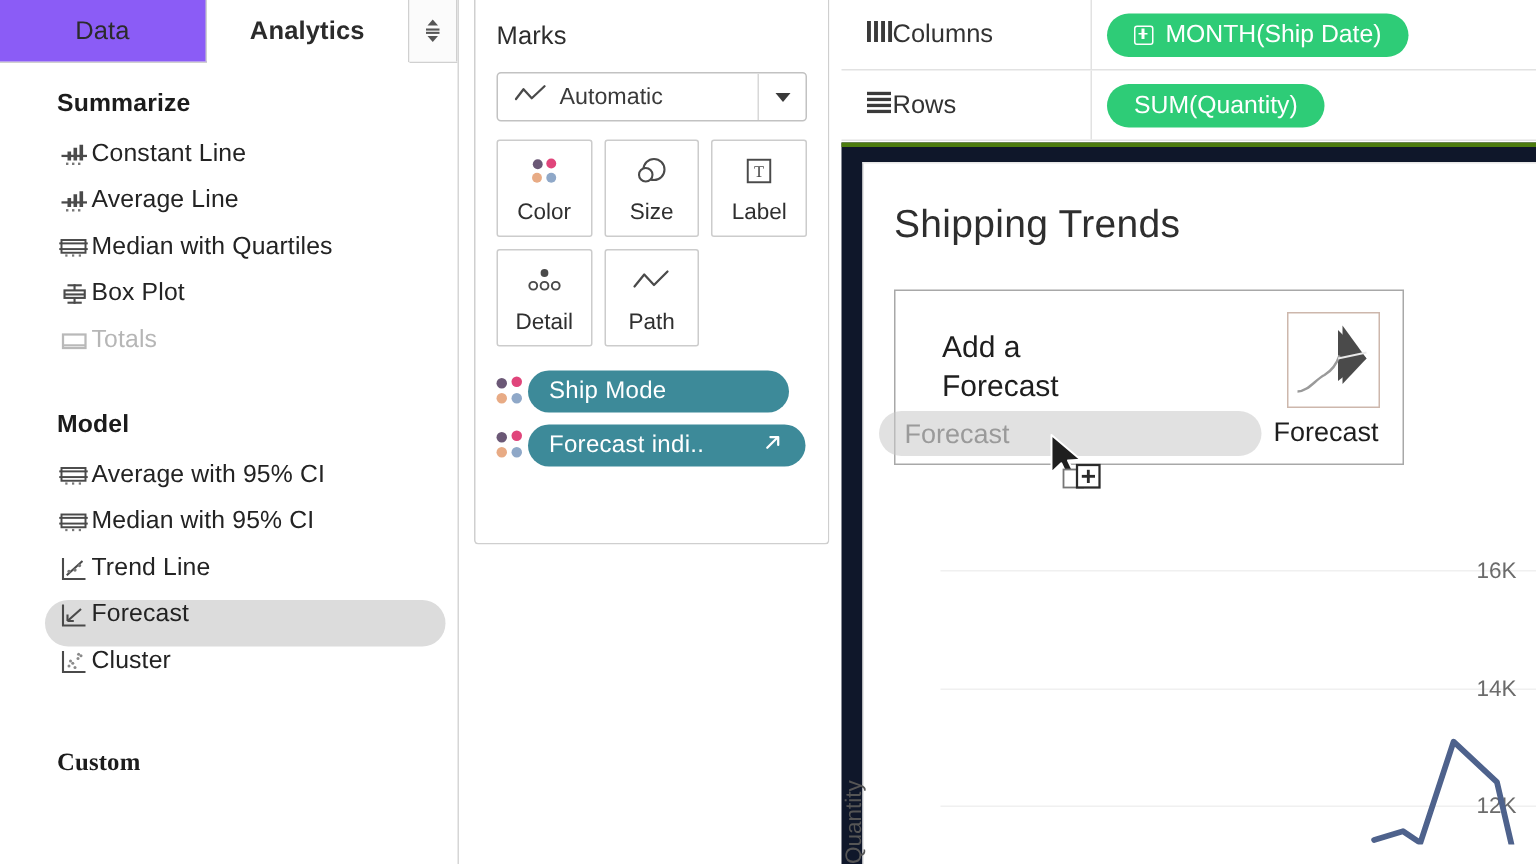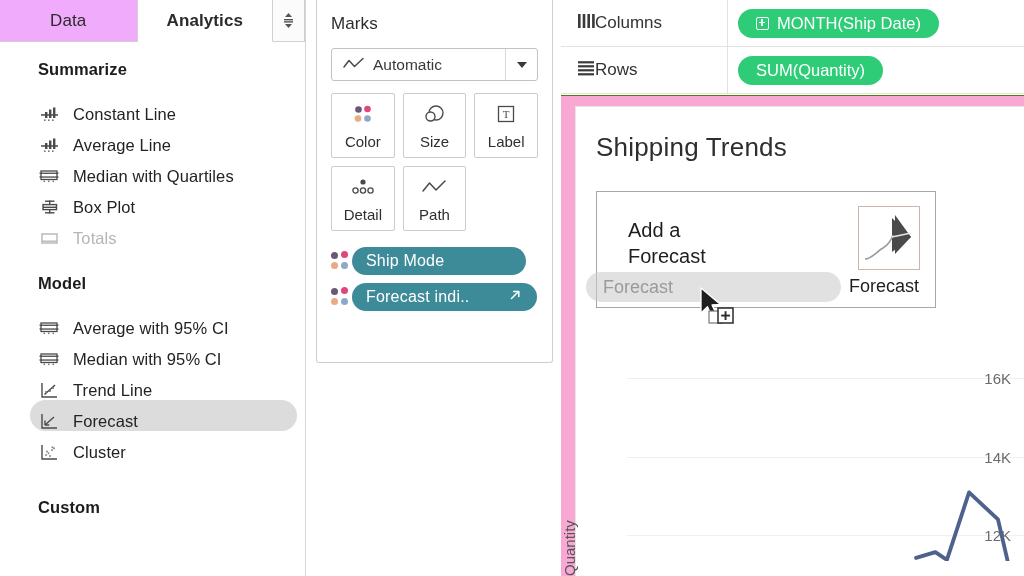"Data" .pane-tab { background: #f0abfc -> #8b5cf6 }
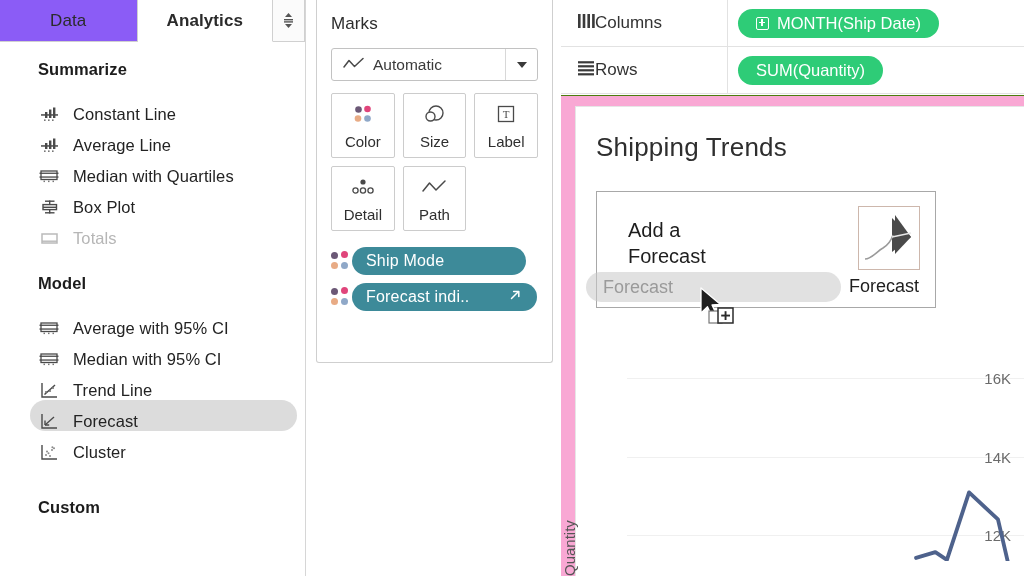"Constant Line" .an-item { align-items: flex-end -> flex-start; gap: 13px -> 1px }
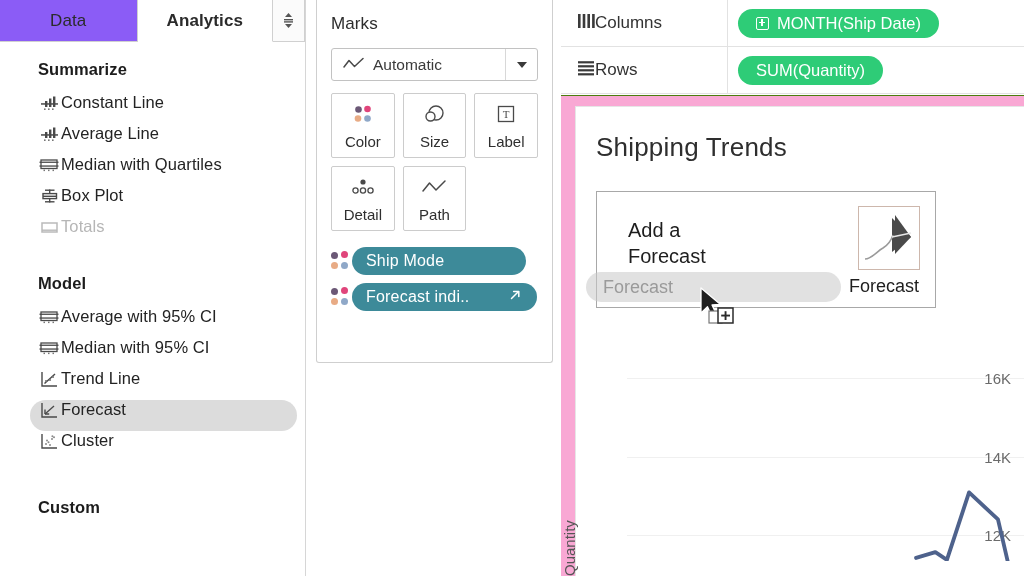"Shipping Trends" #viz { background: #f9a8d4 -> #0f172a; border-top: 1px solid #4d7c0f -> 3px solid #4d7c0f }
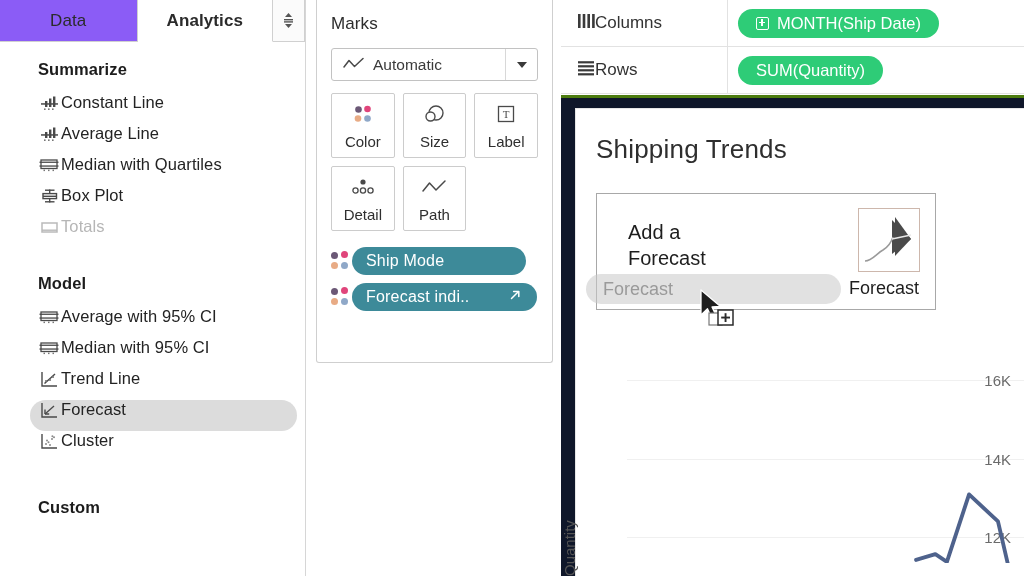"Custom" .section-title.custom { font-family: none -> Liberation Serif, serif }
